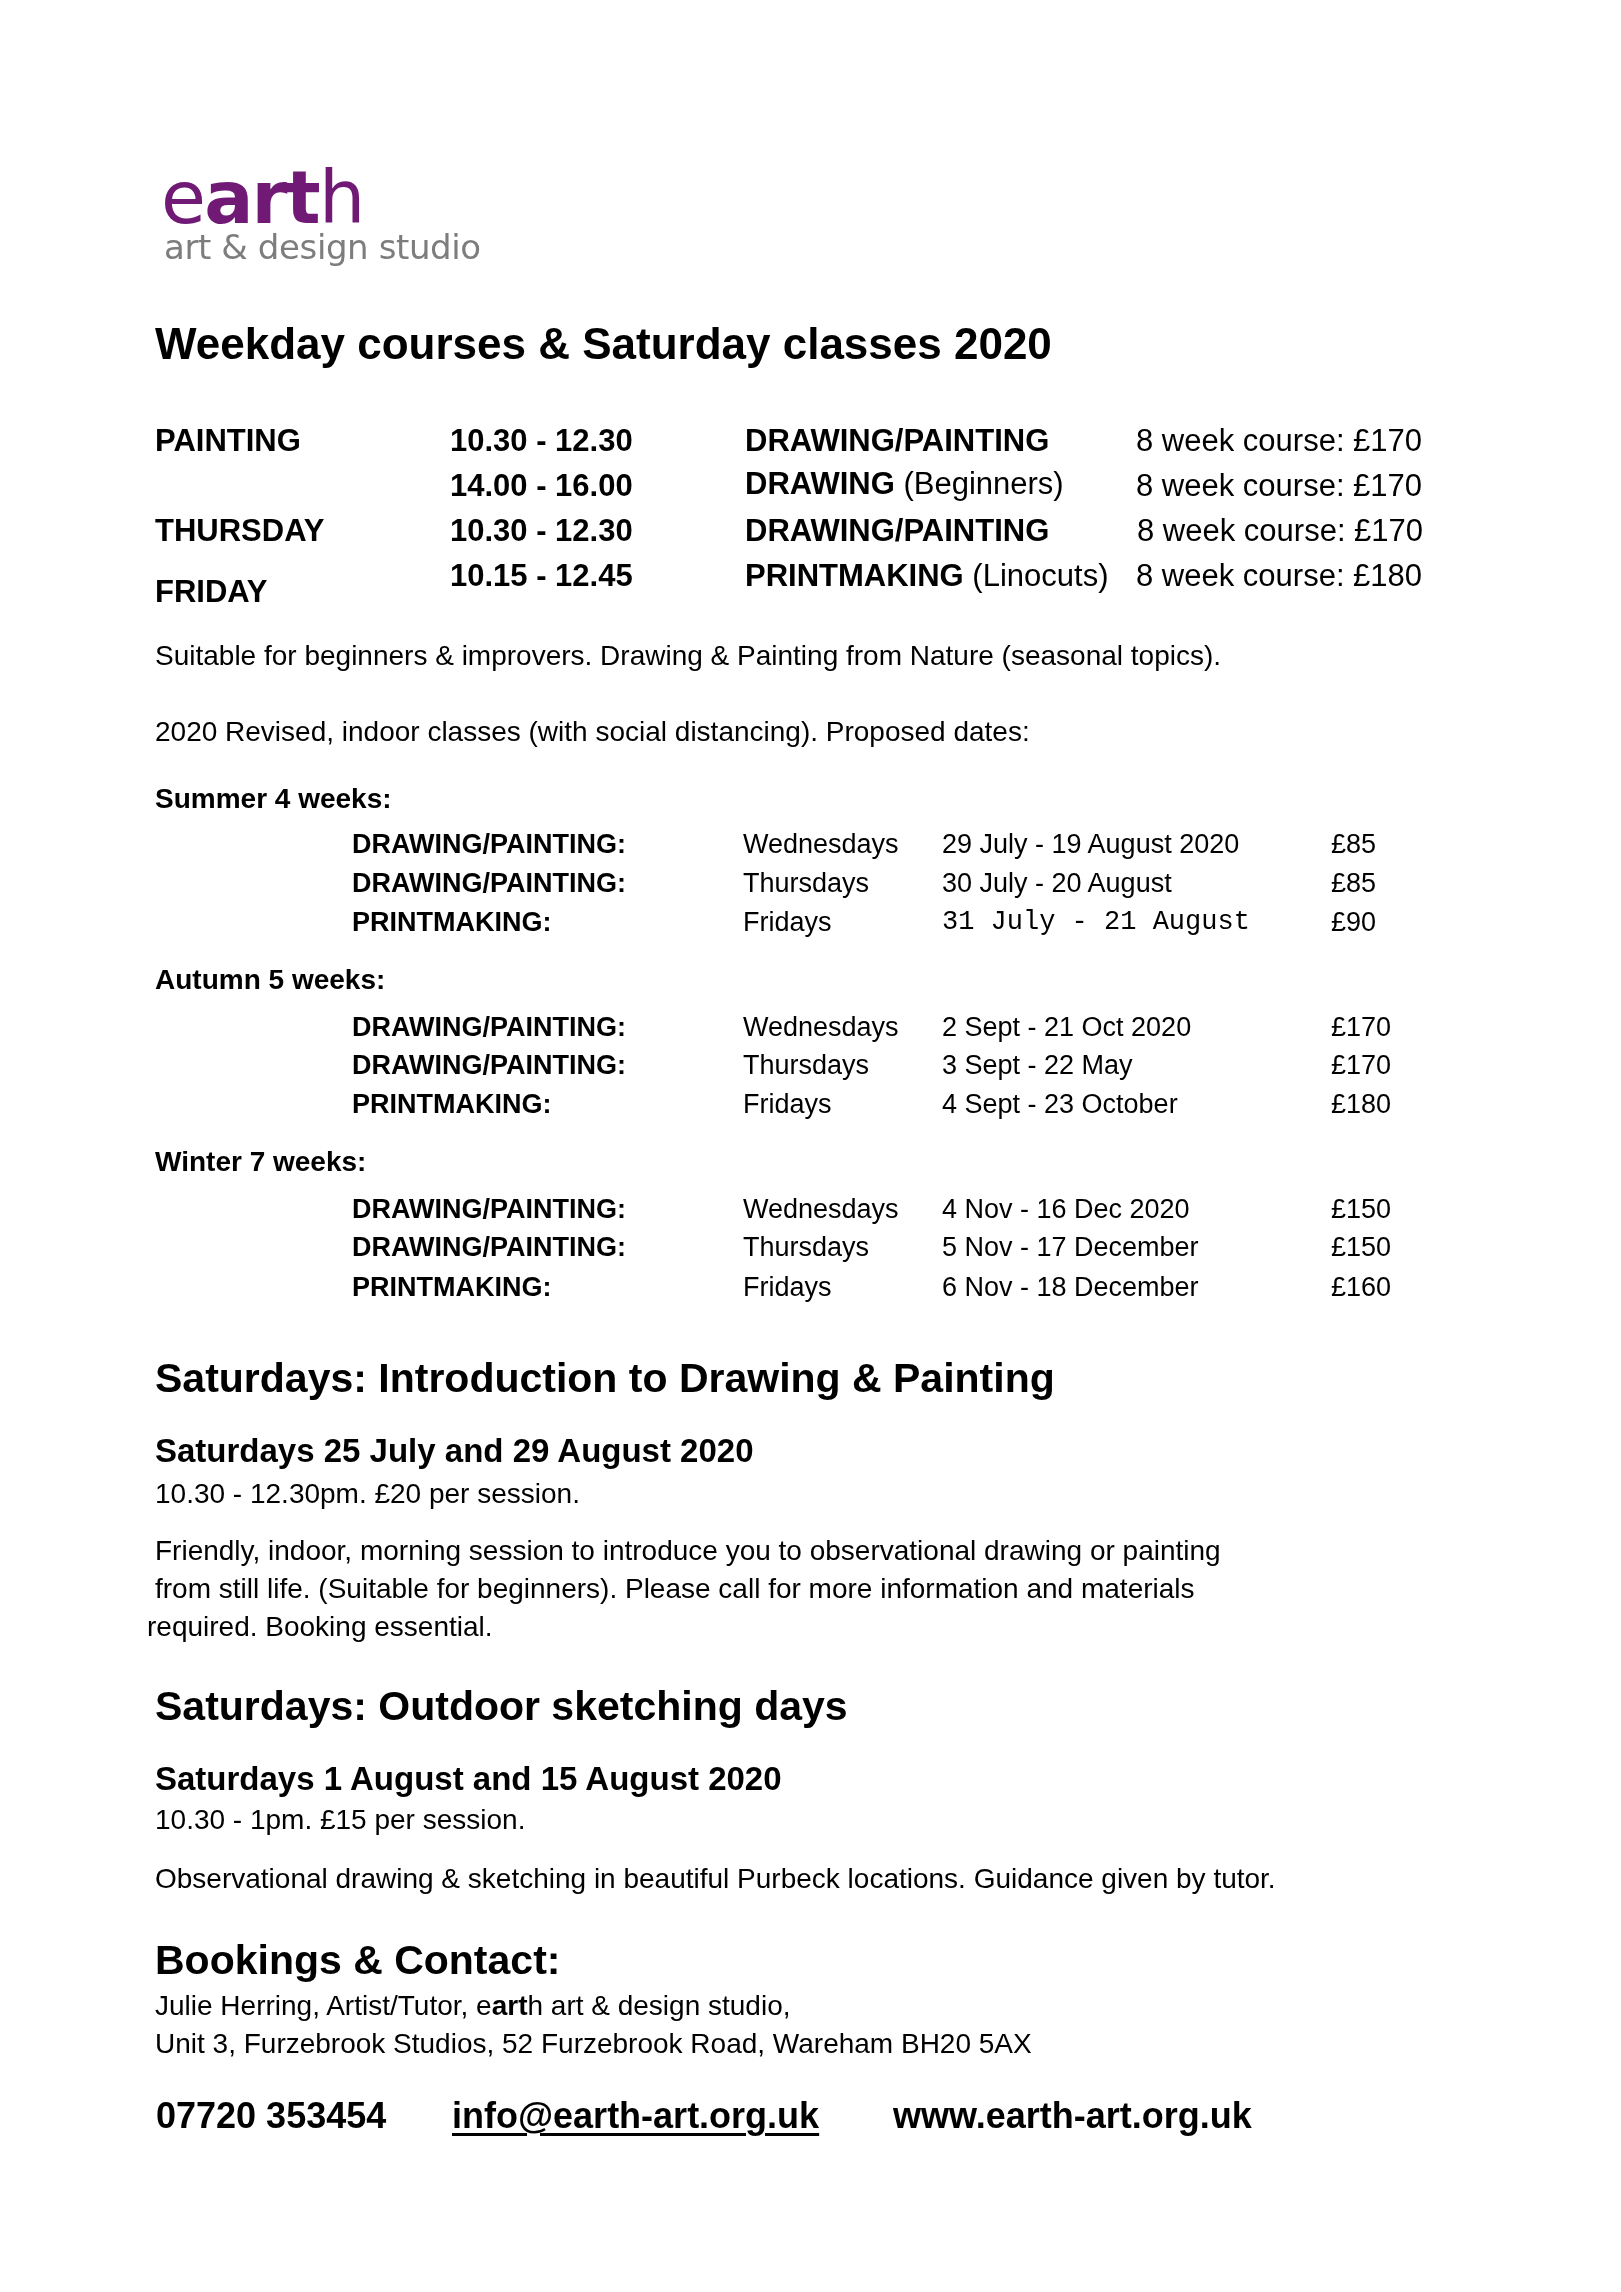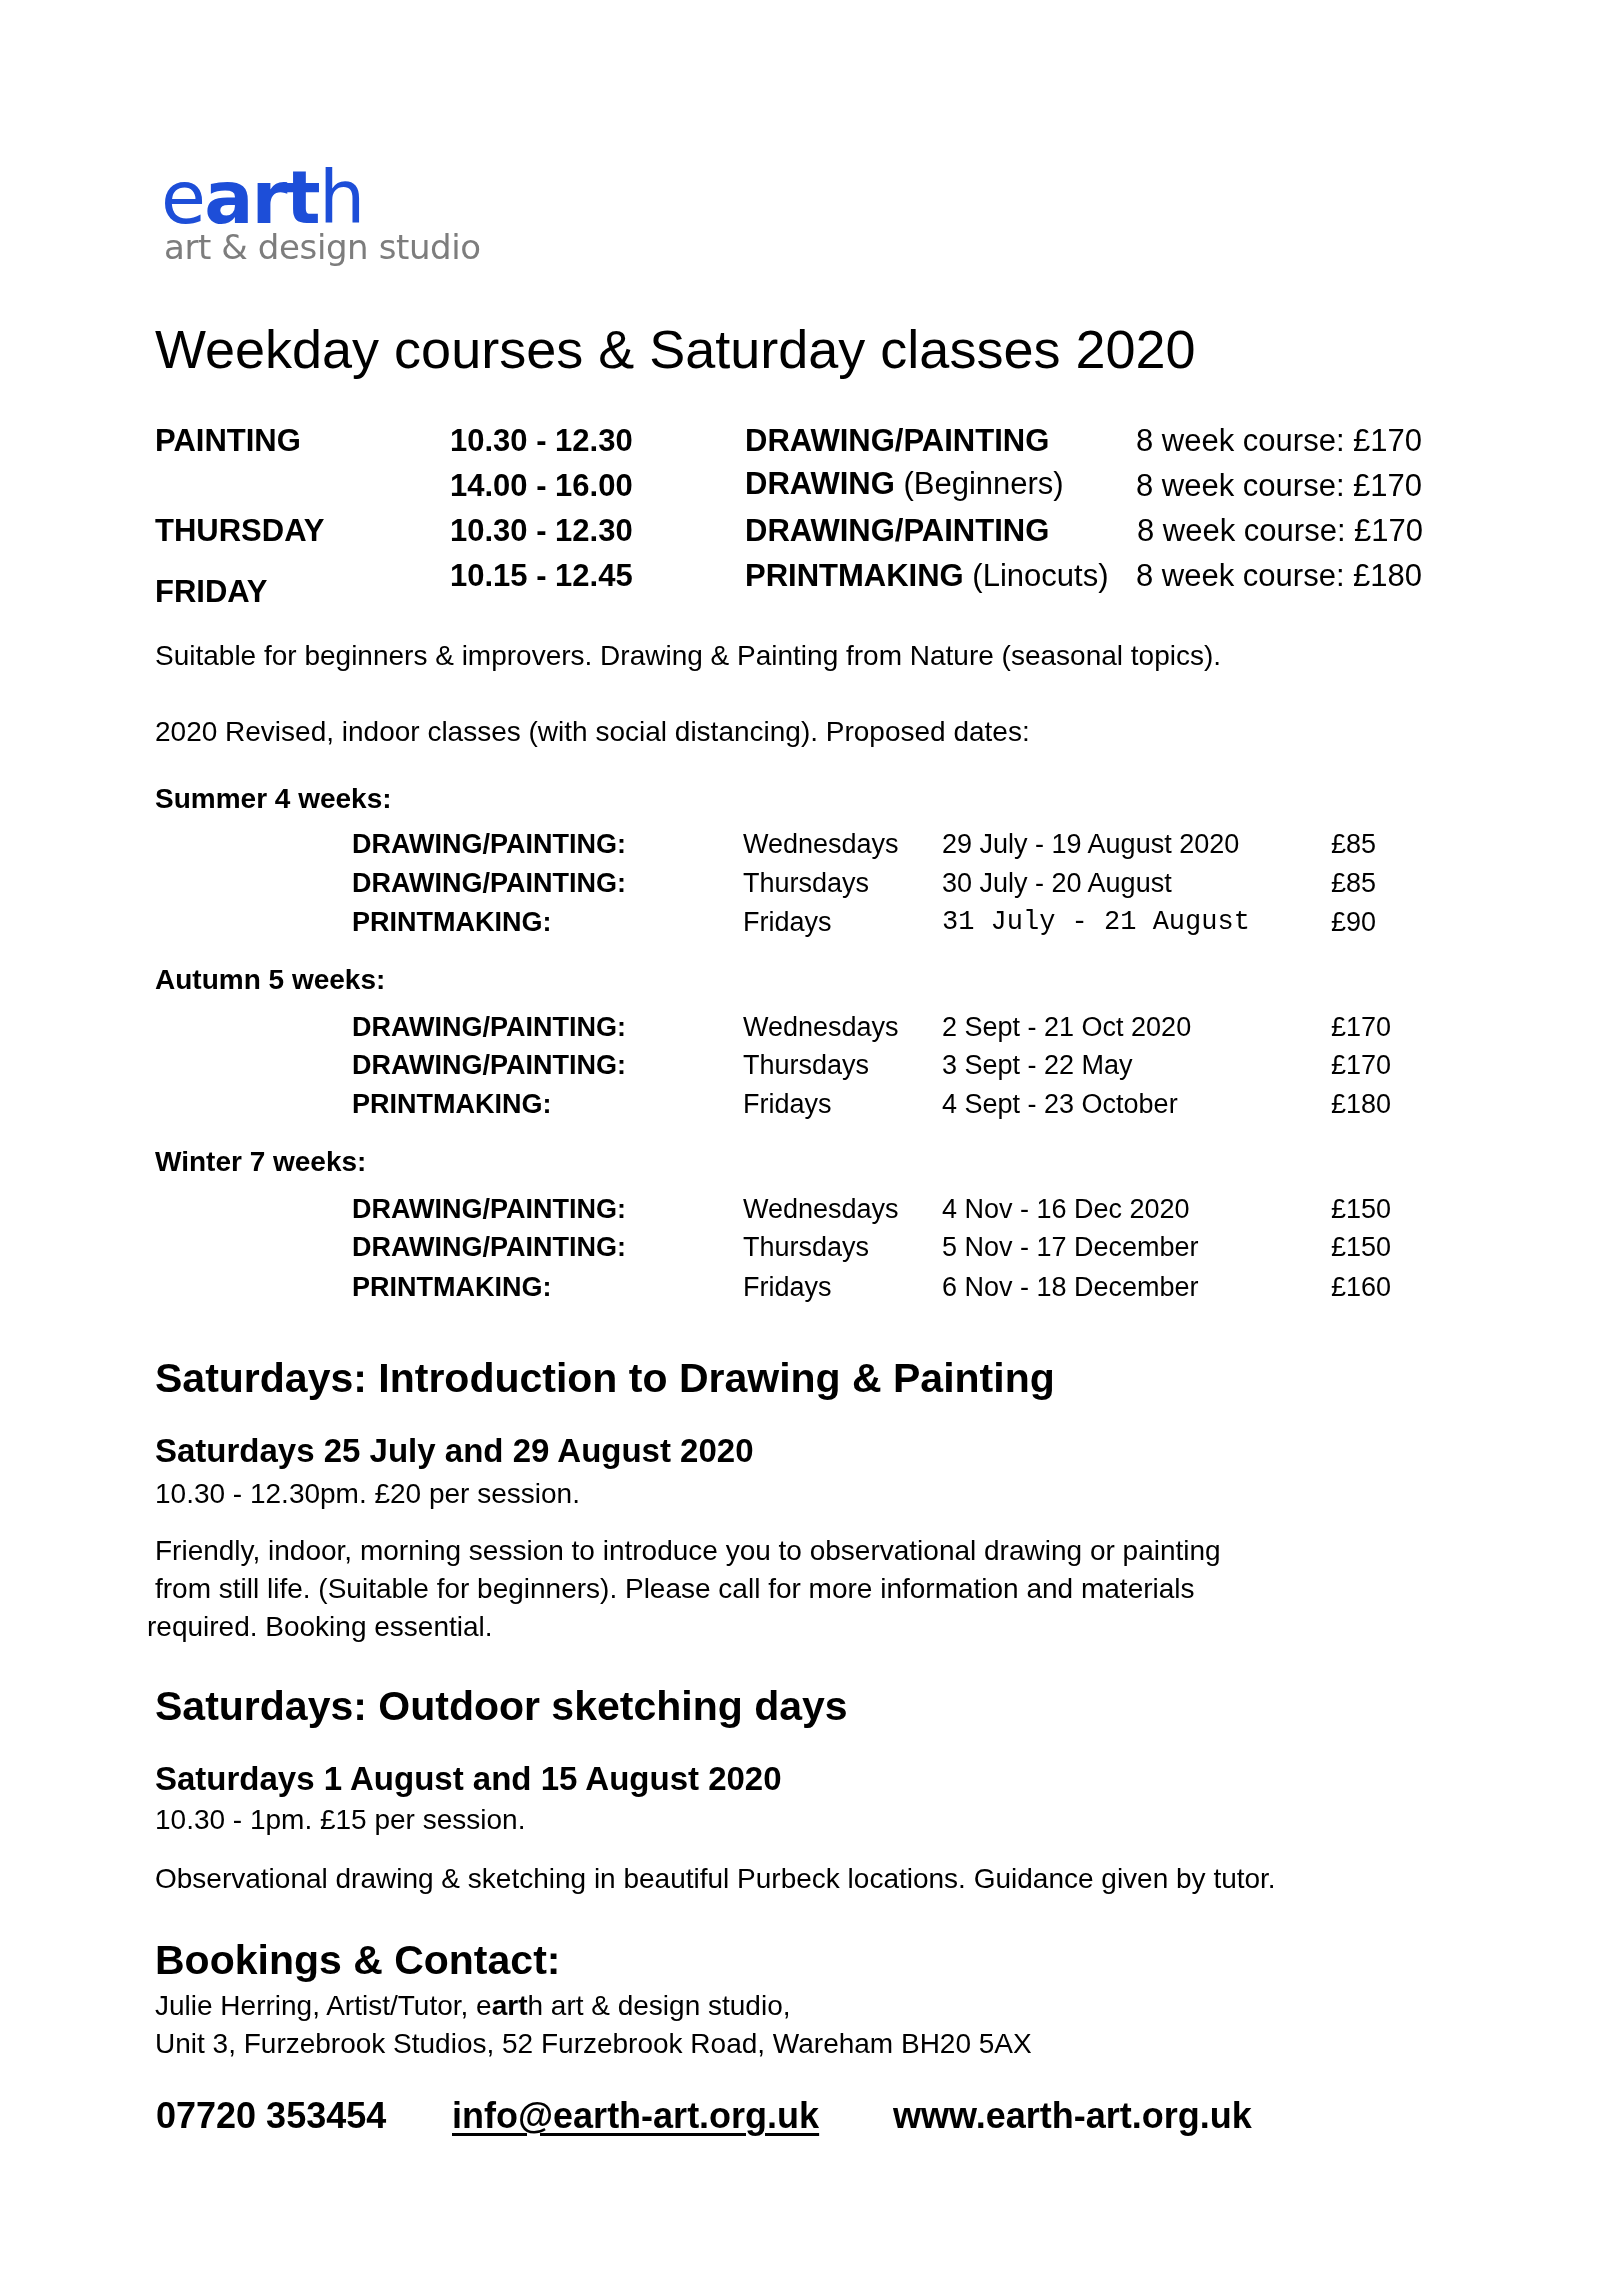"earth" .logo-main { color: #1d4ed8 -> #701a75 }
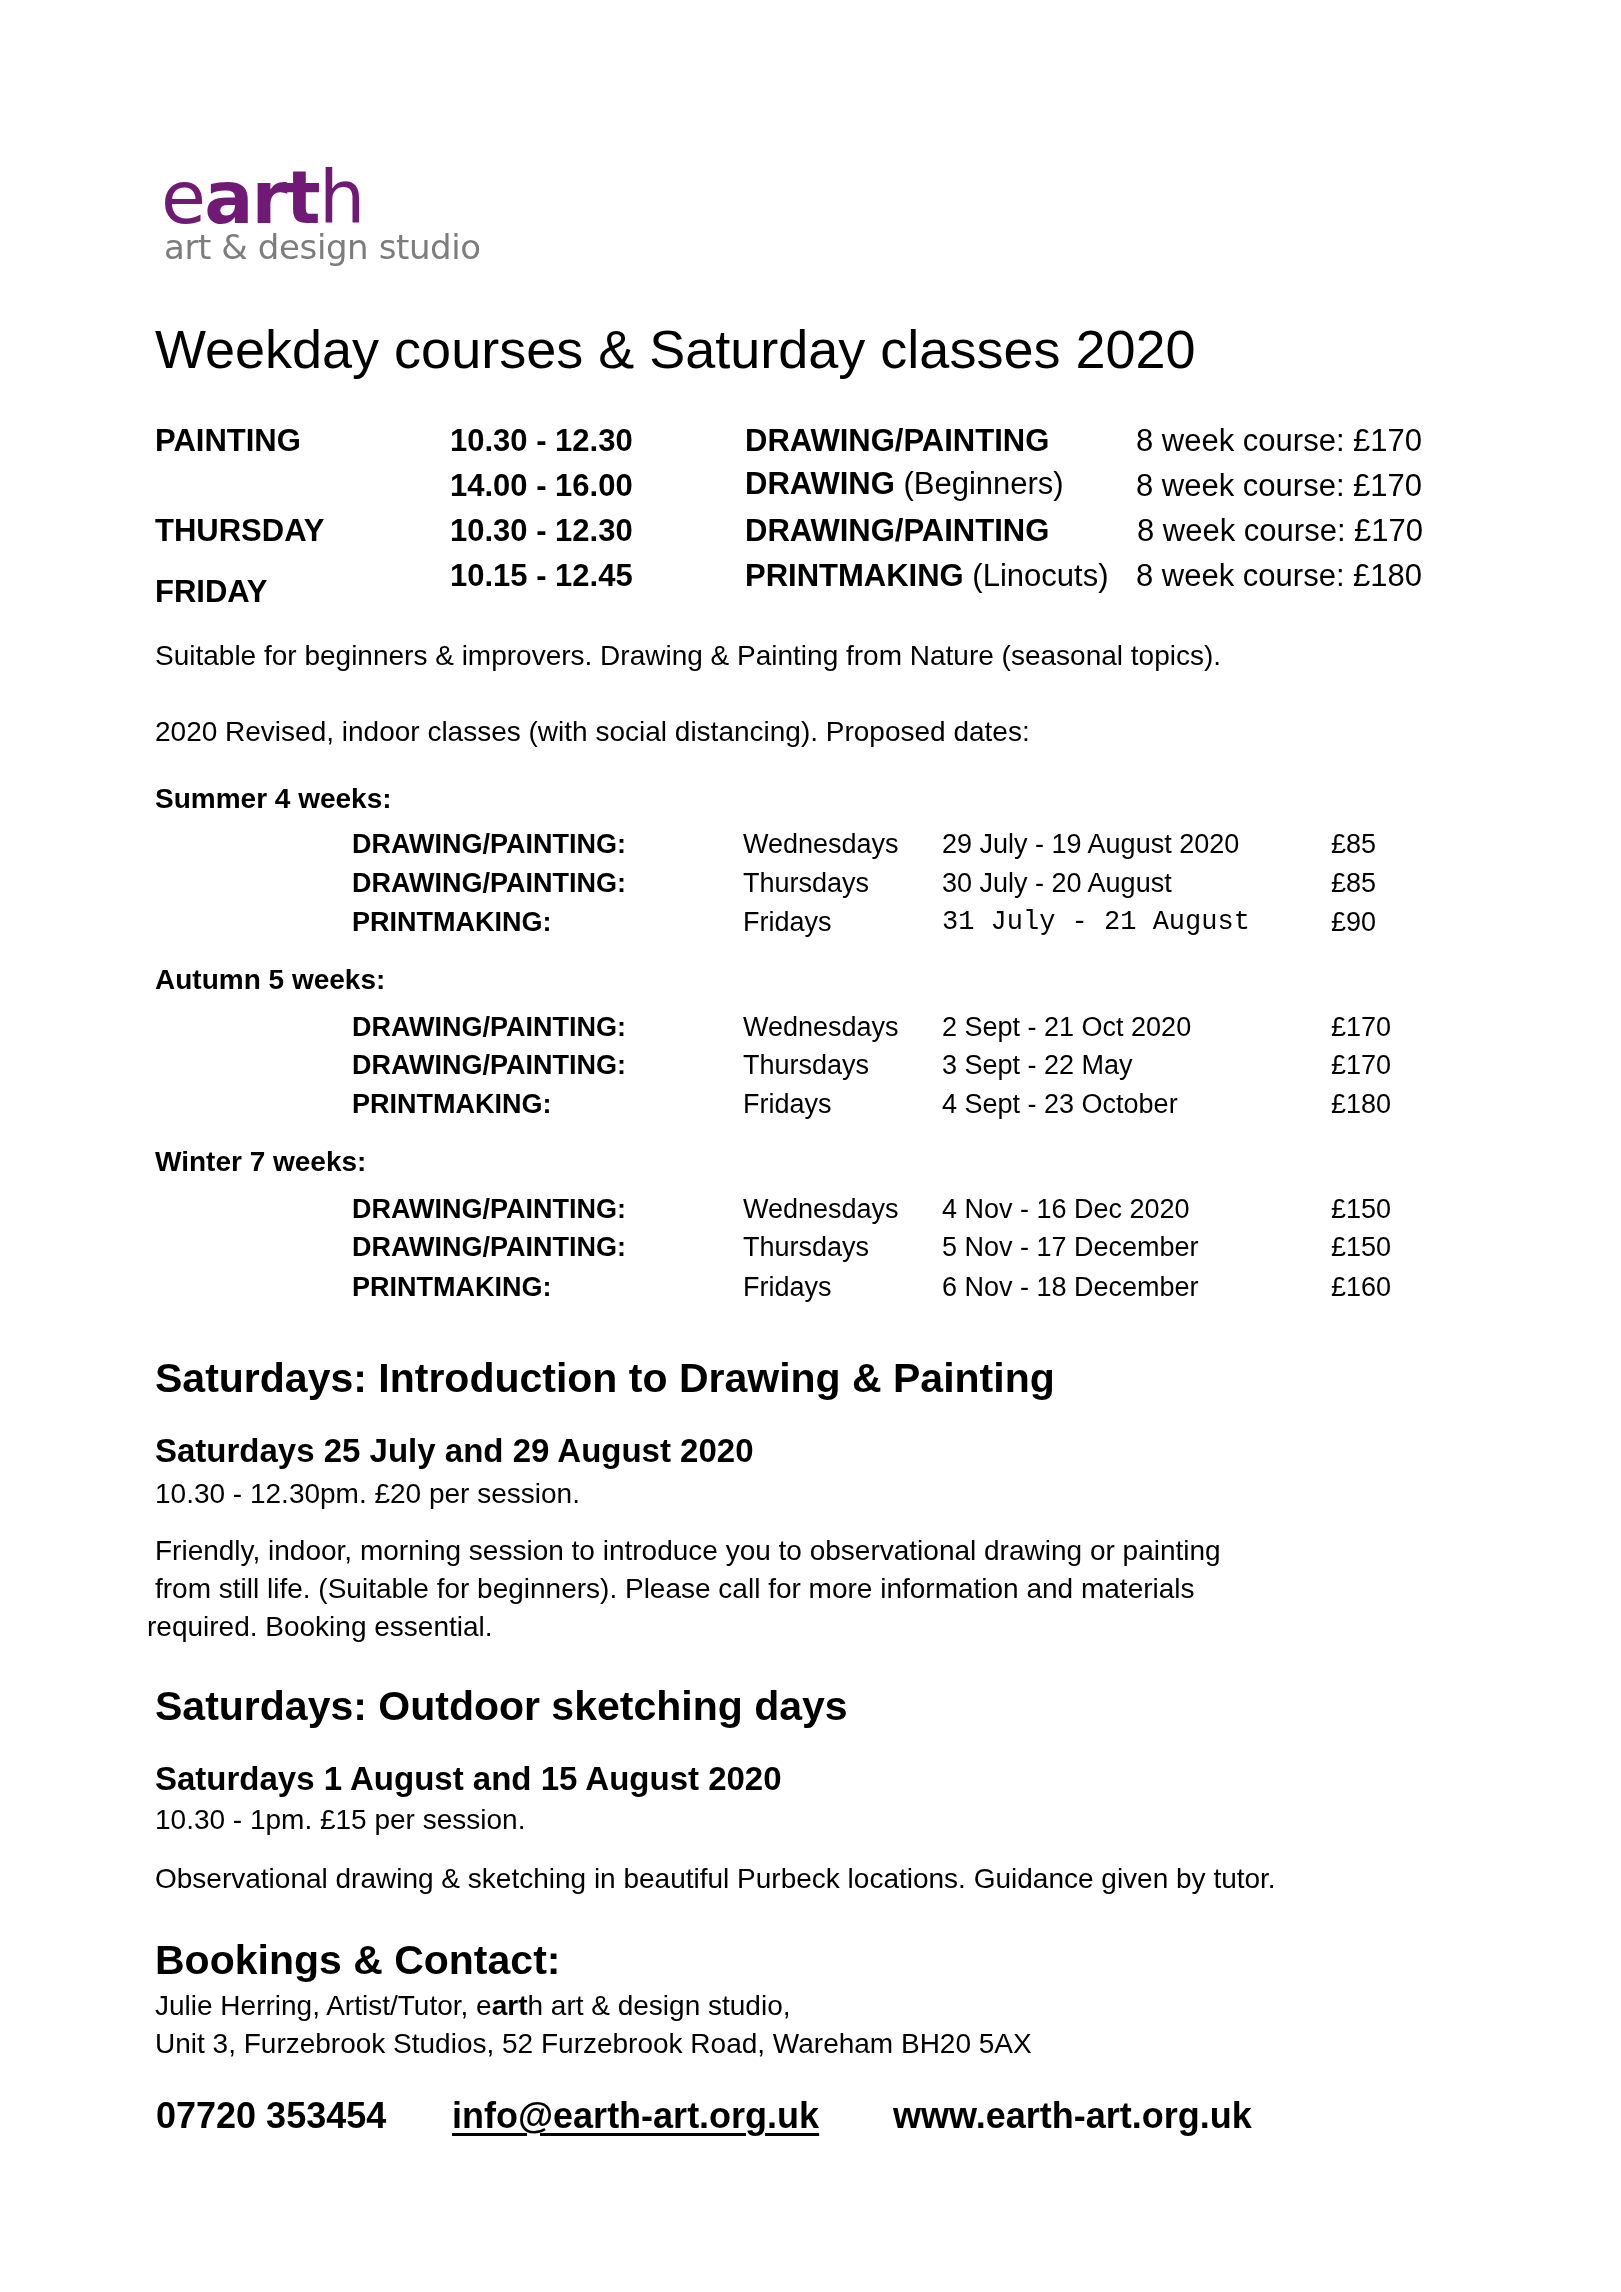"Weekday courses & Saturday classes" .title { font-size: 54px -> 44px; font-weight: normal -> bold }
